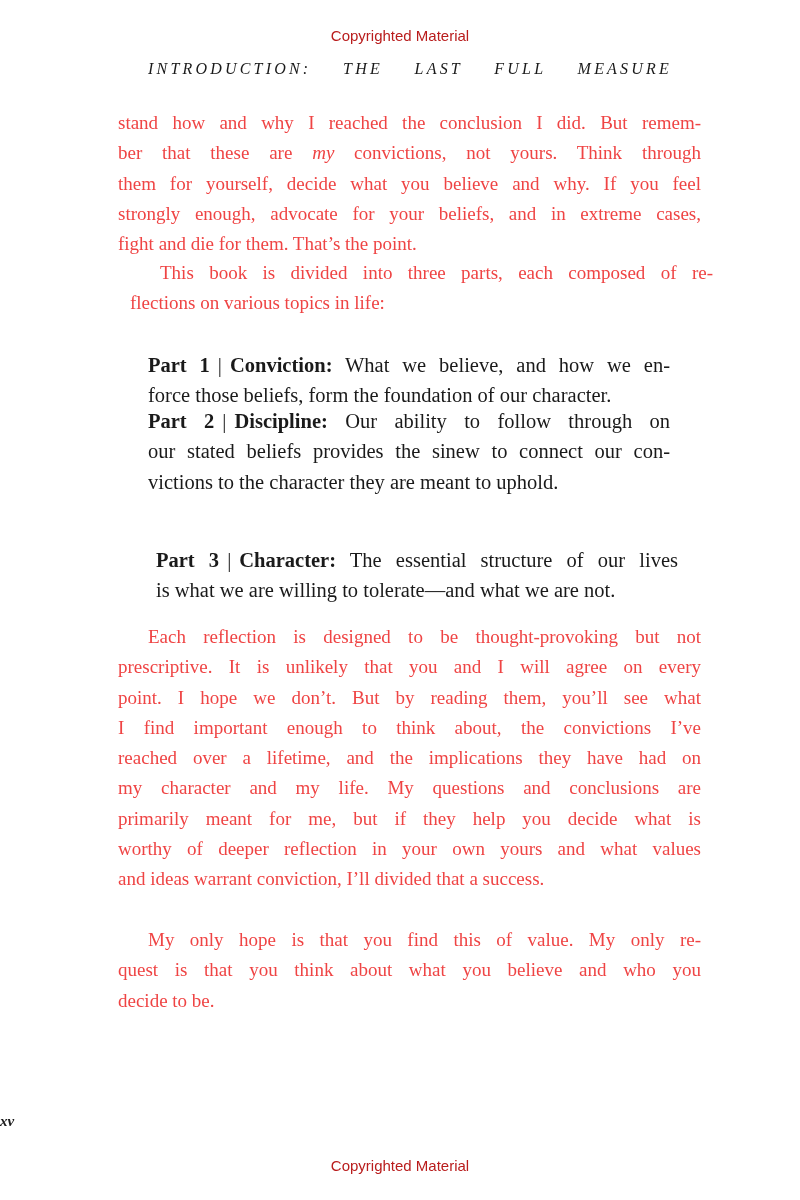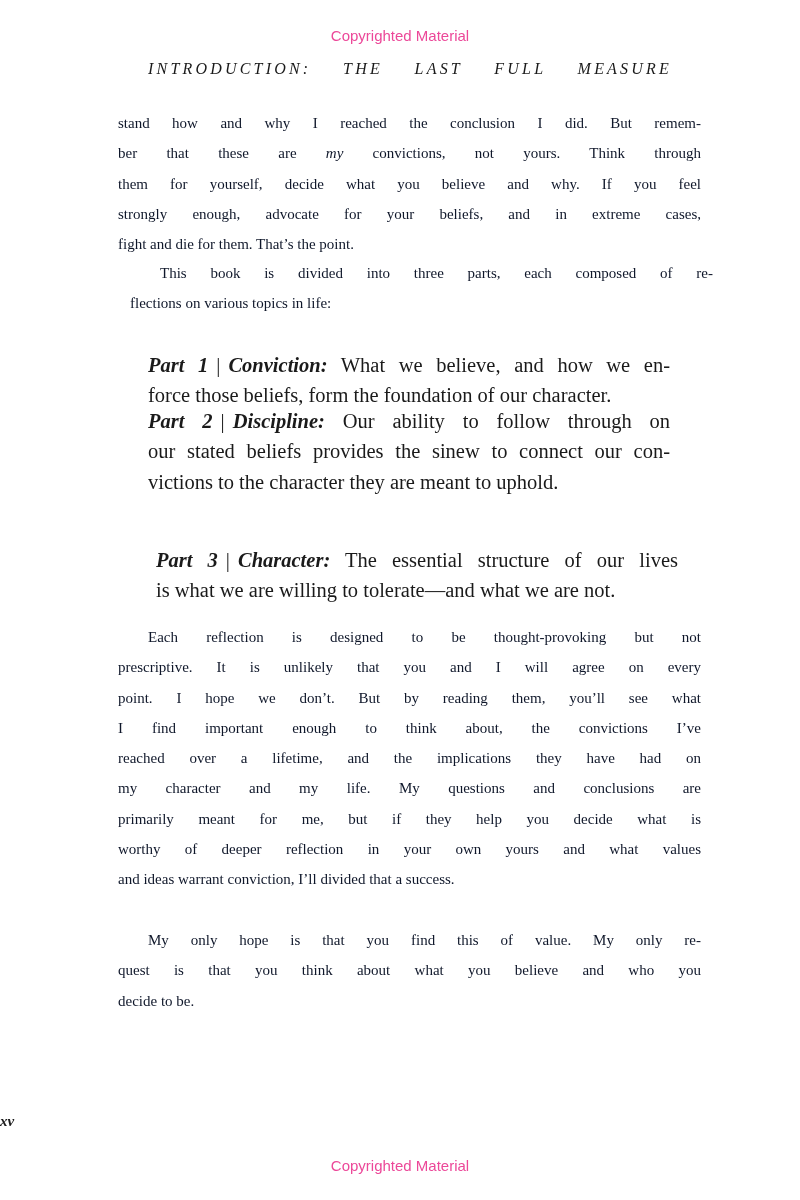"Copyrighted Material" .copyright { color: #ec4899 -> #b91c1c }
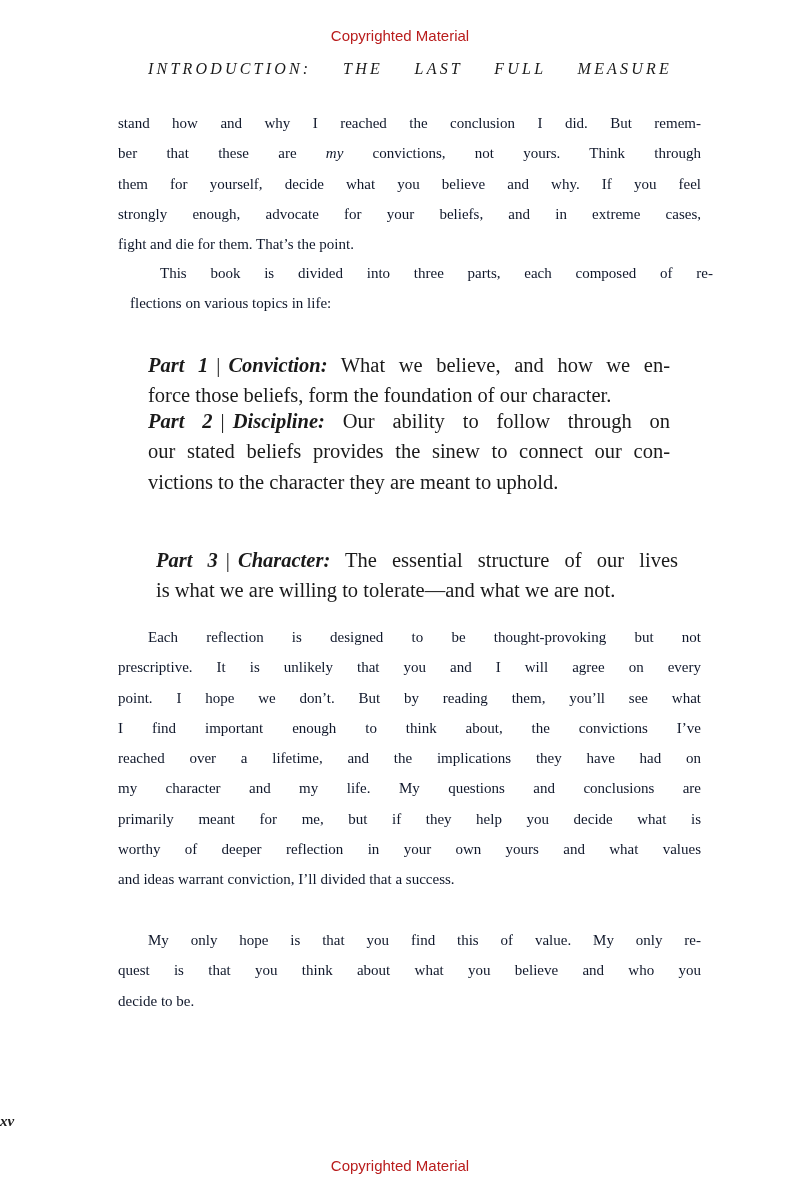"stand how and why I" .body-text { color: #0f172a -> #ef4444; font-size: 15px -> 19px }
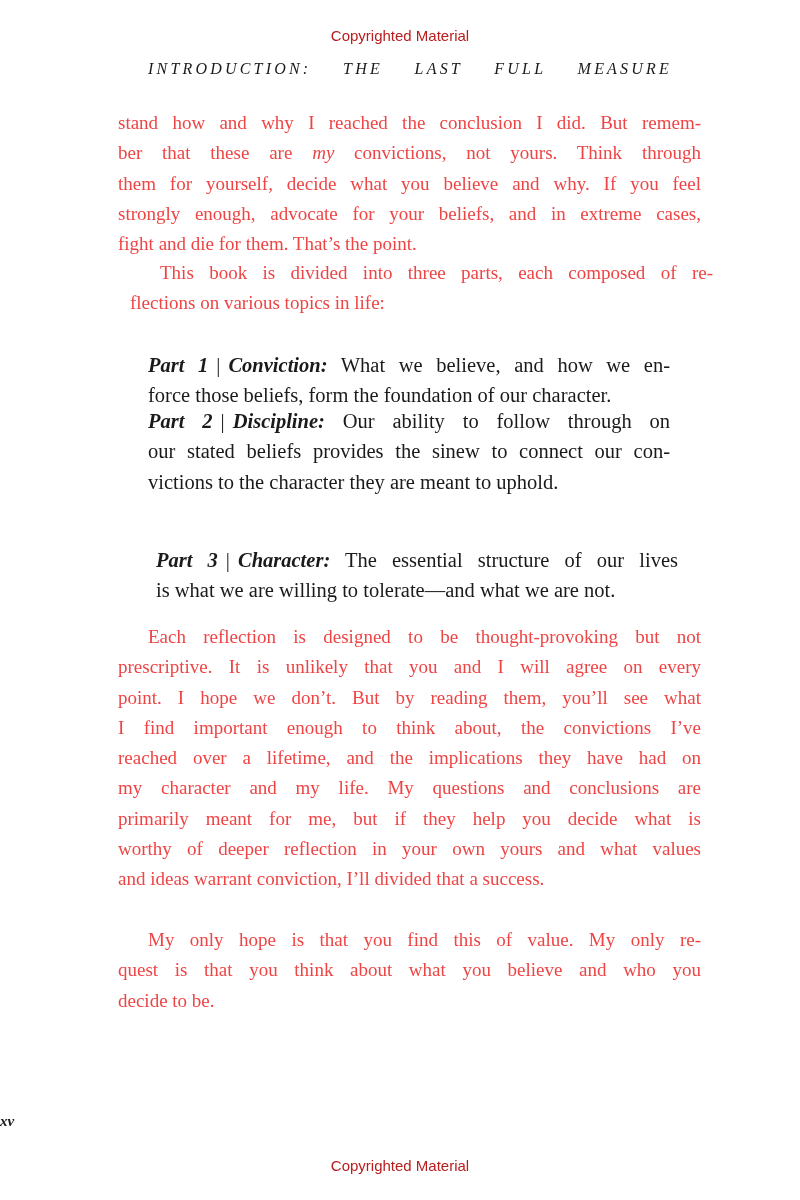"Part 1" .part-label { font-style: italic -> none }
